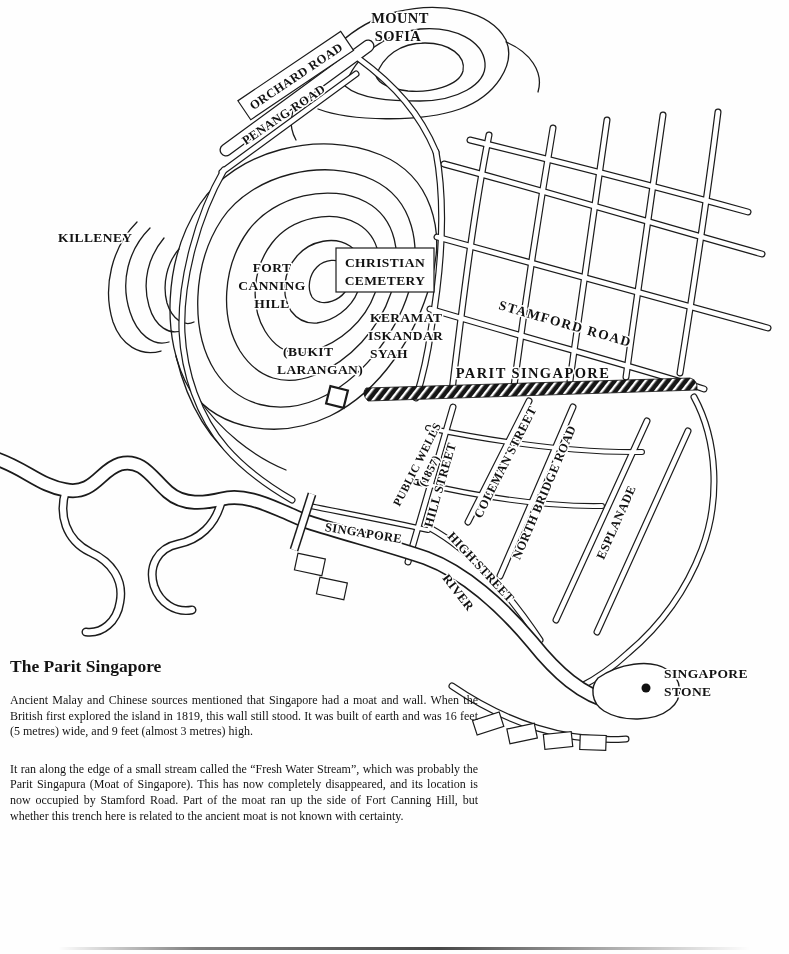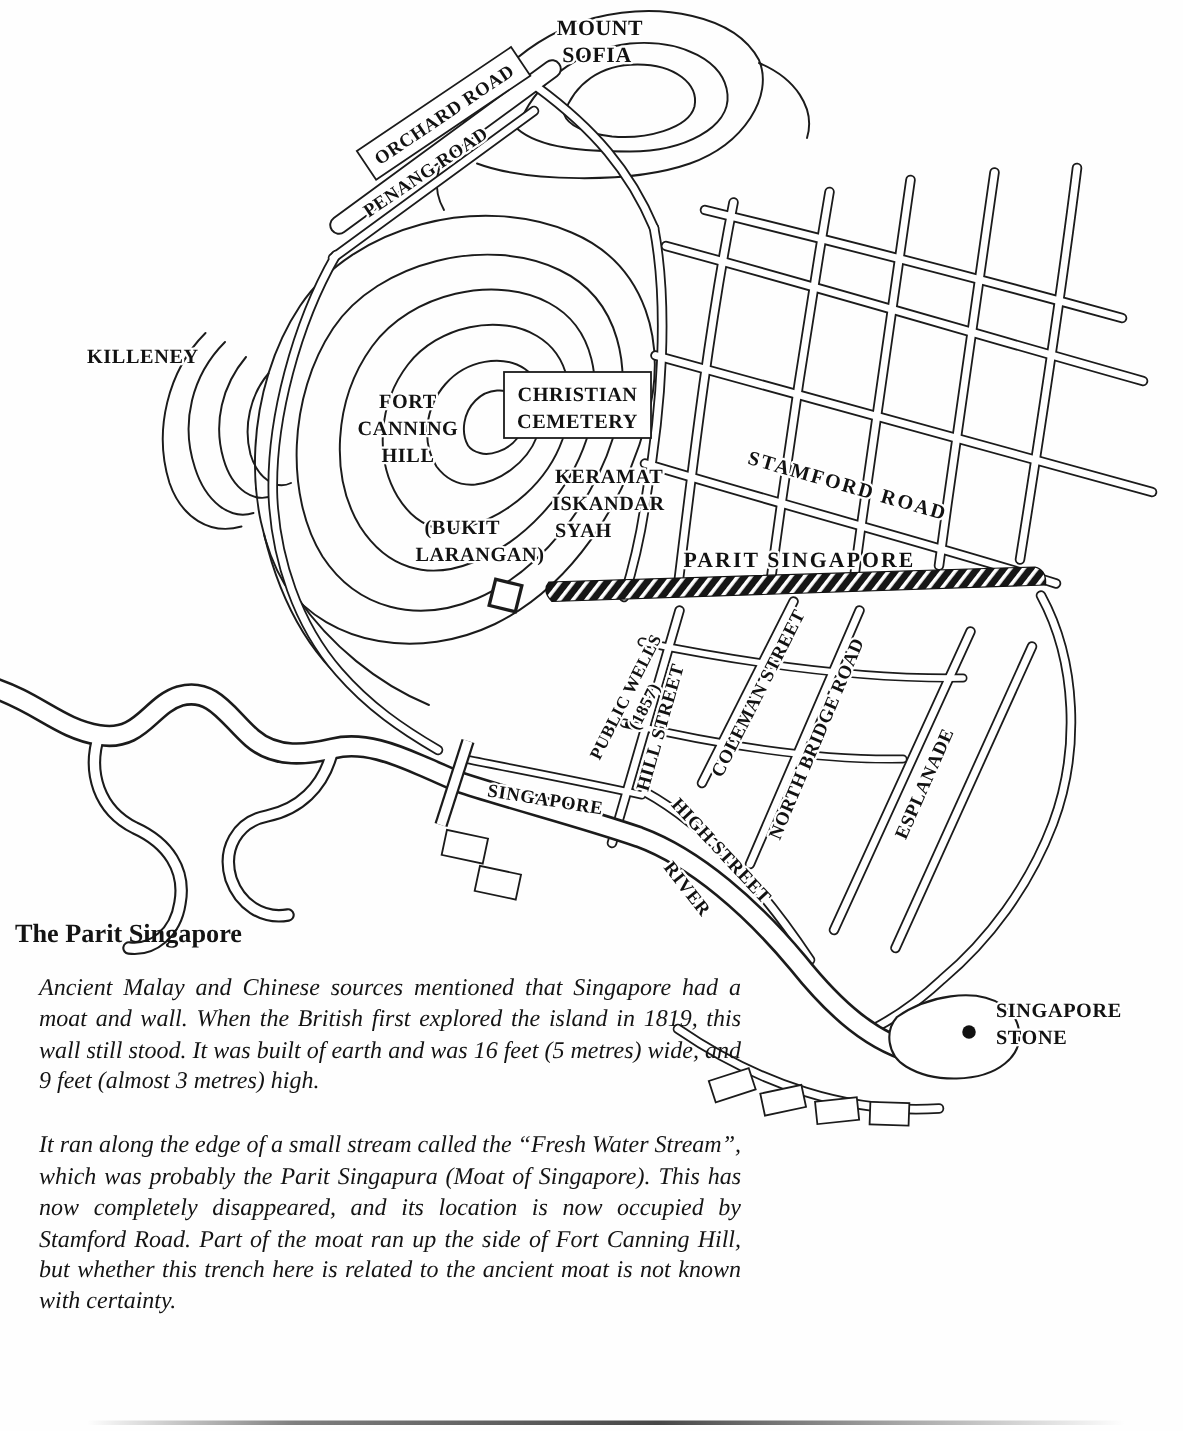"The Parit Singapore" .article { top: 612px -> 656px }
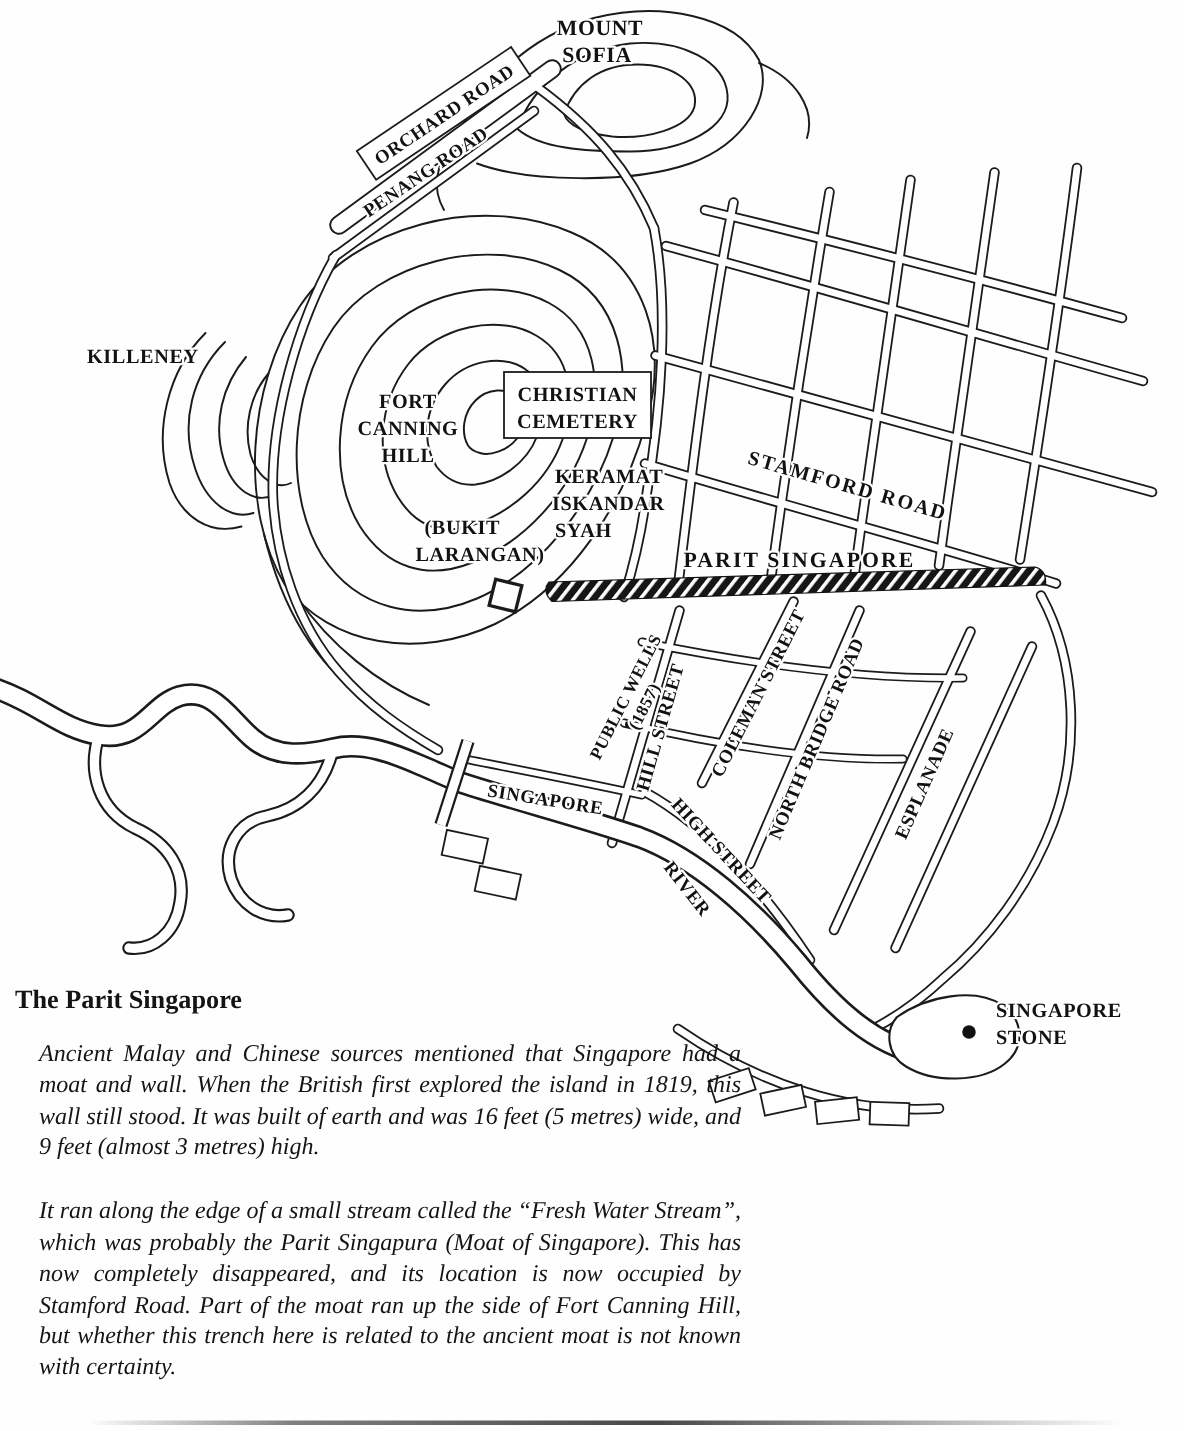"Ancient Malay and Chinese sources" .article p { font-size: 16px -> 12px; font-style: italic -> none; margin: 0 0 22px 16px -> 0 0 22px 0 }
